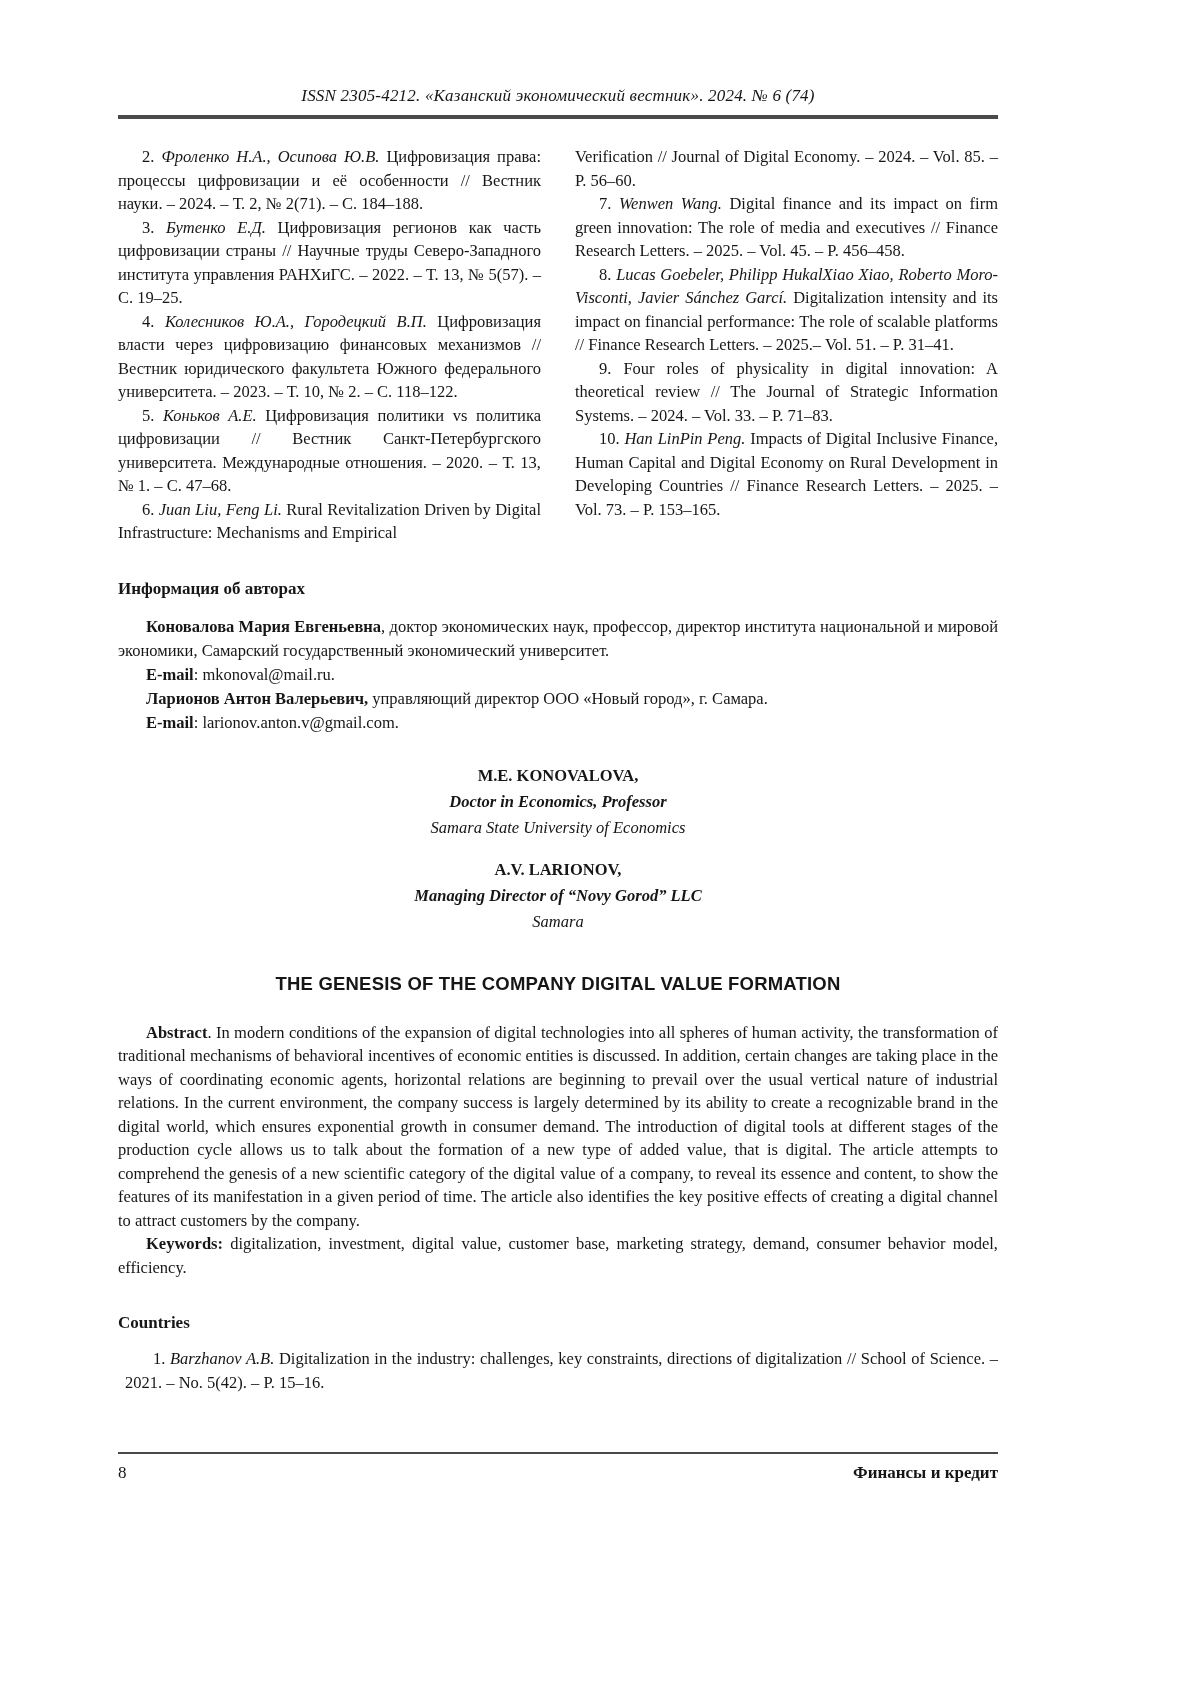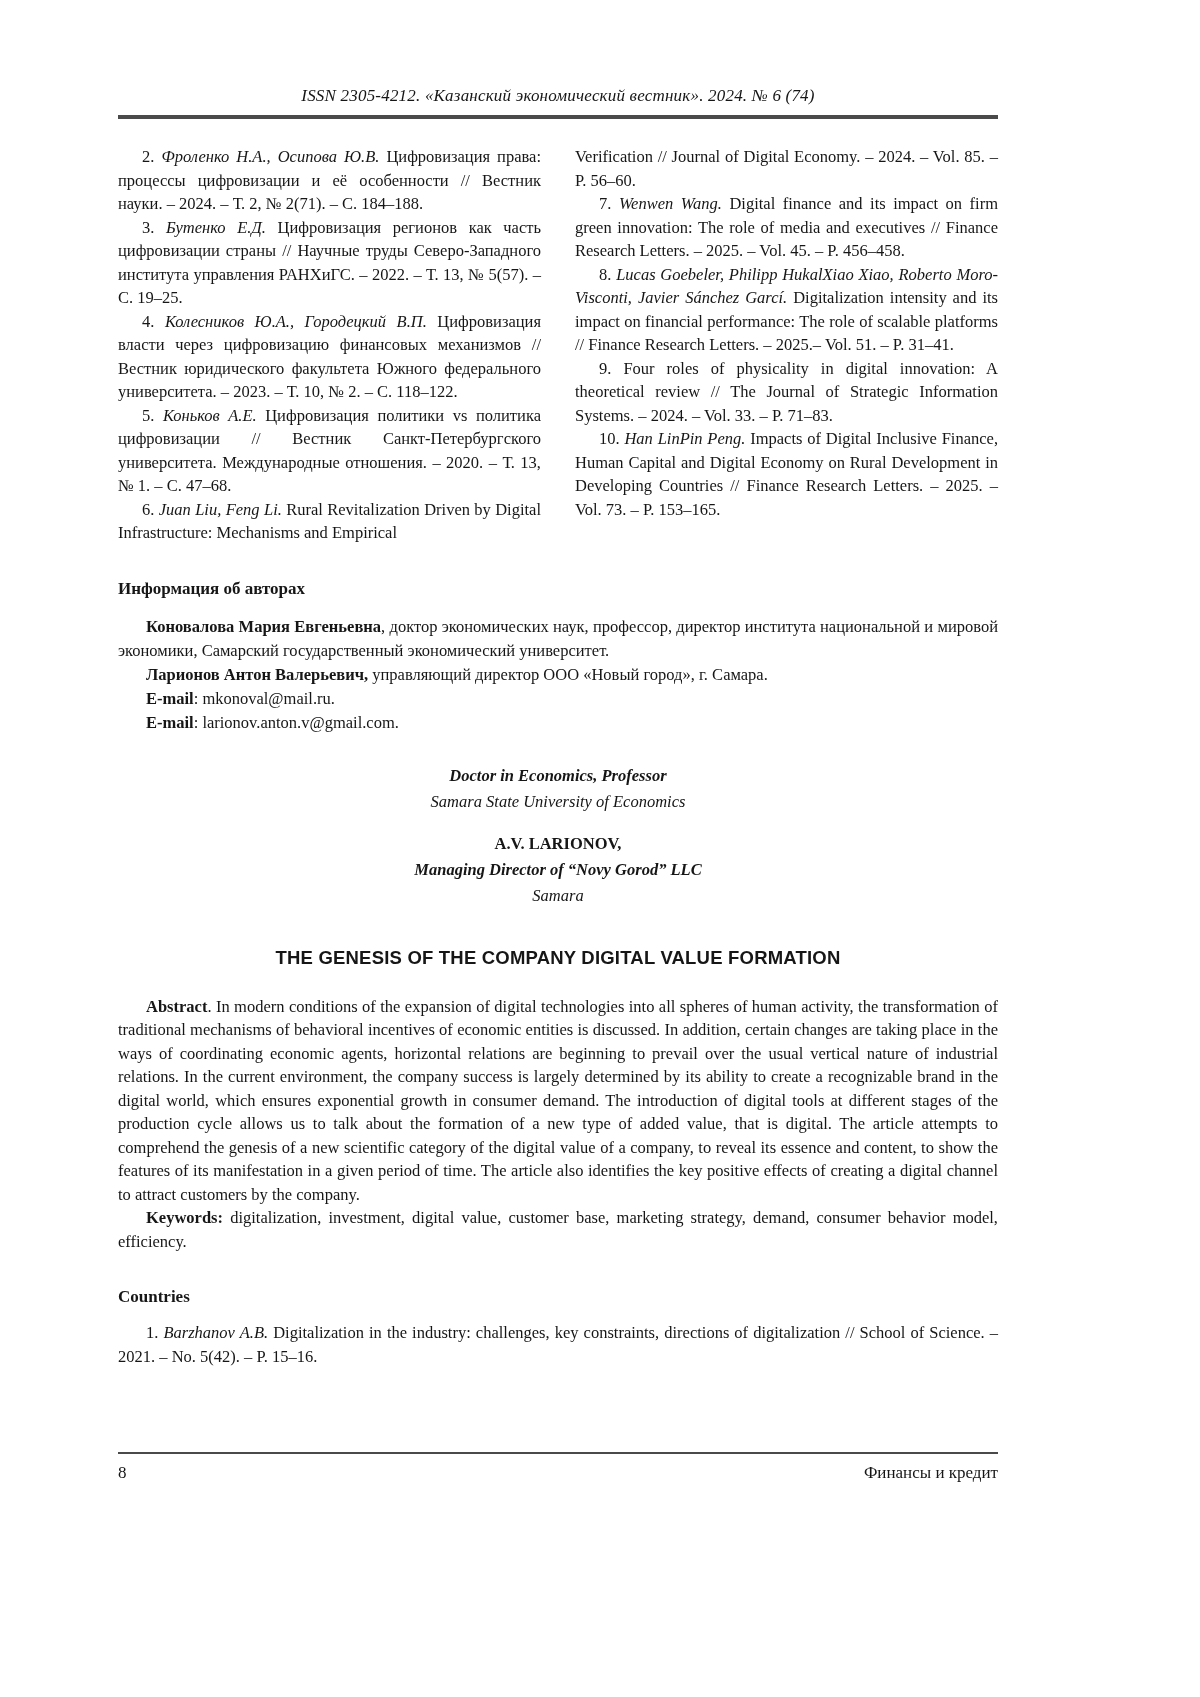"Ларионов Антон Валерьевич, управляющий" p { order: before "E-mail: mkonoval@mail.ru." -> after "E-mail: mkonoval@mail.ru." }
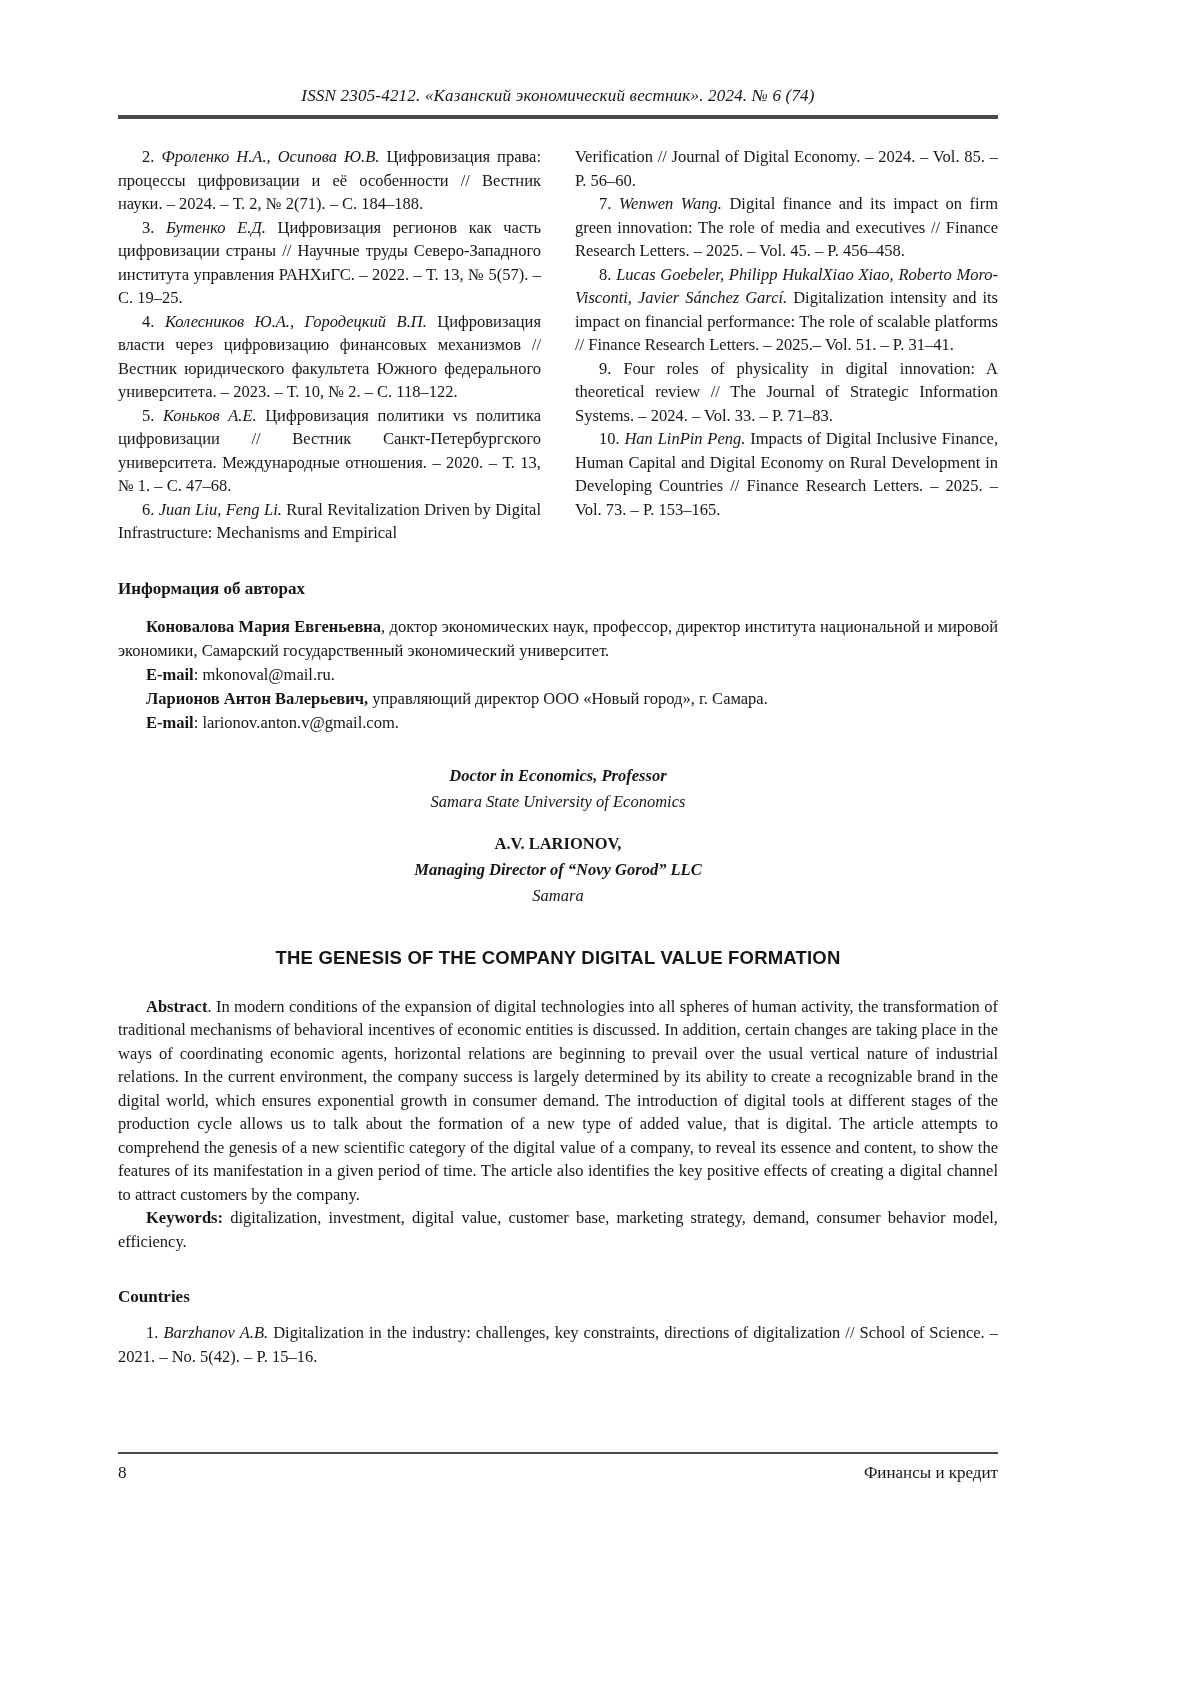"M.E. KONOVALOVA," div.cb-name { html: none -> <div>M.E. KONOVALOVA,</div> }
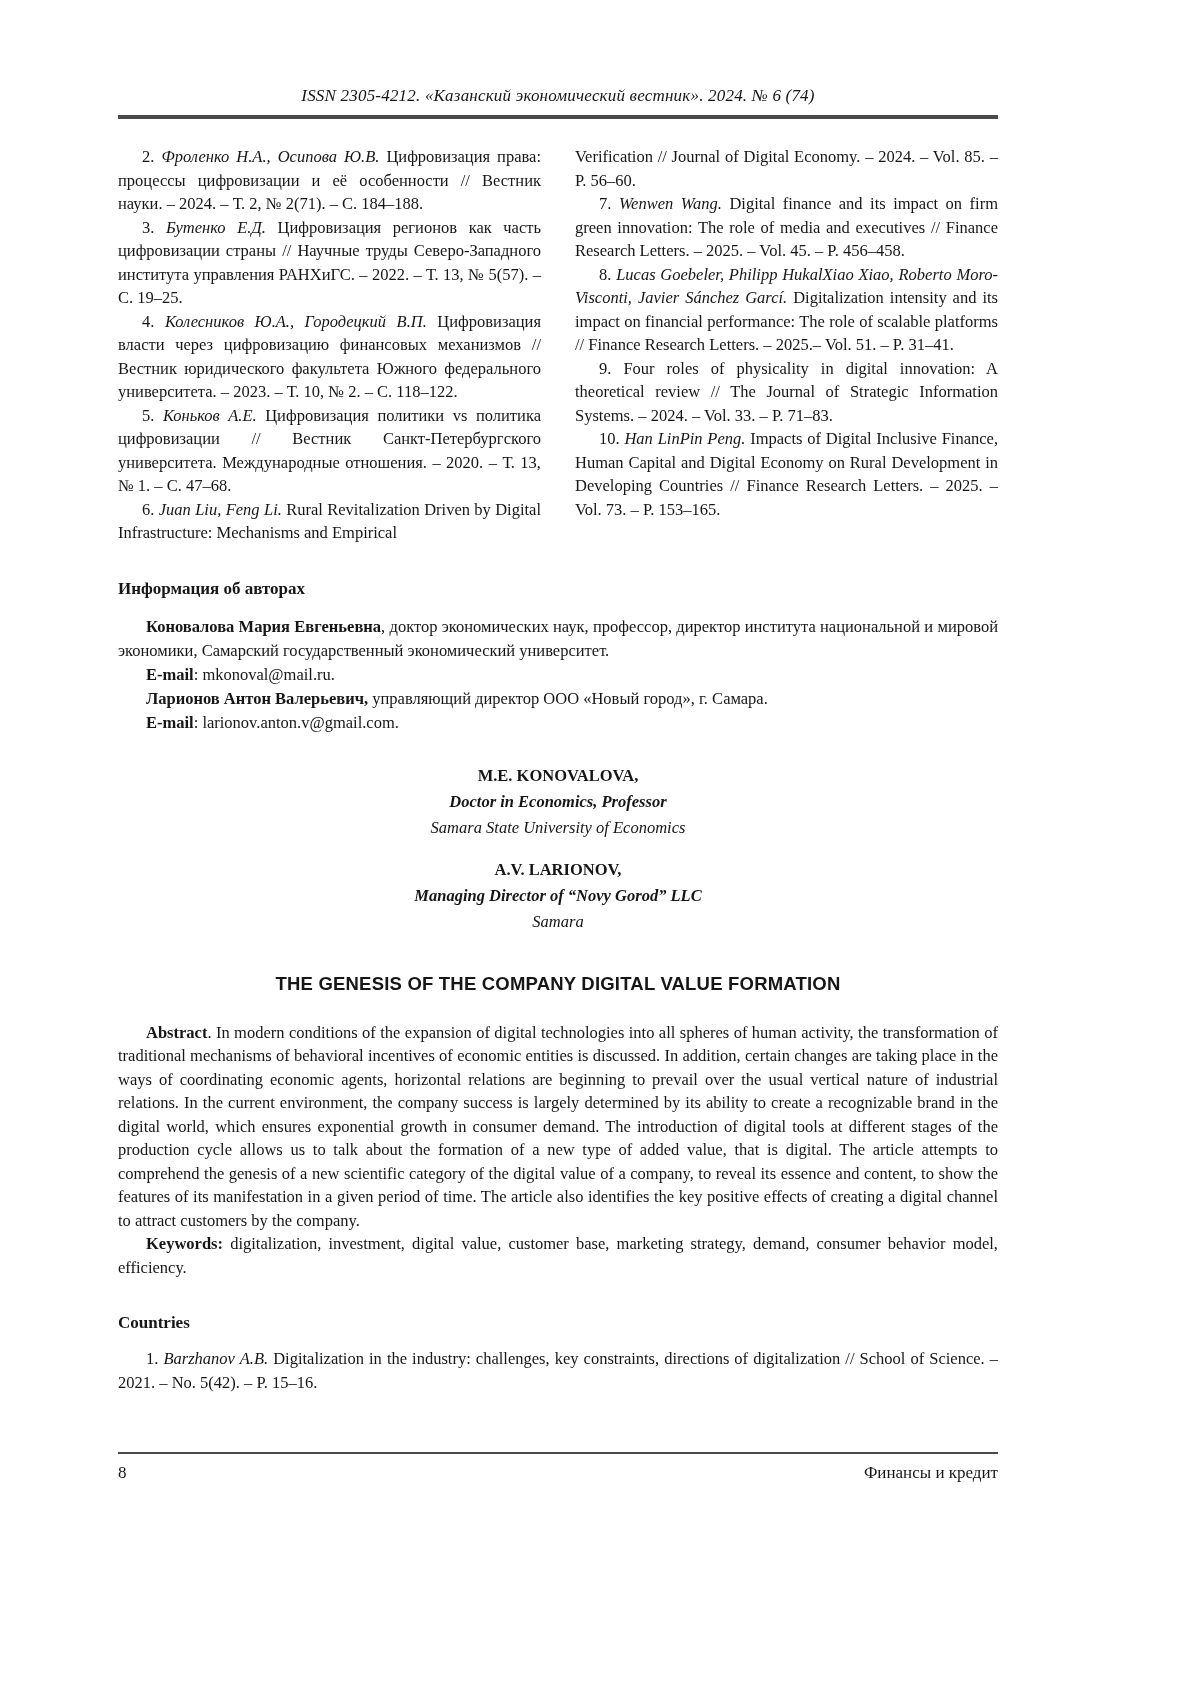"1. Barzhanov A.B. Digitalization in" .refs-en { margin-left: none -> 7px }
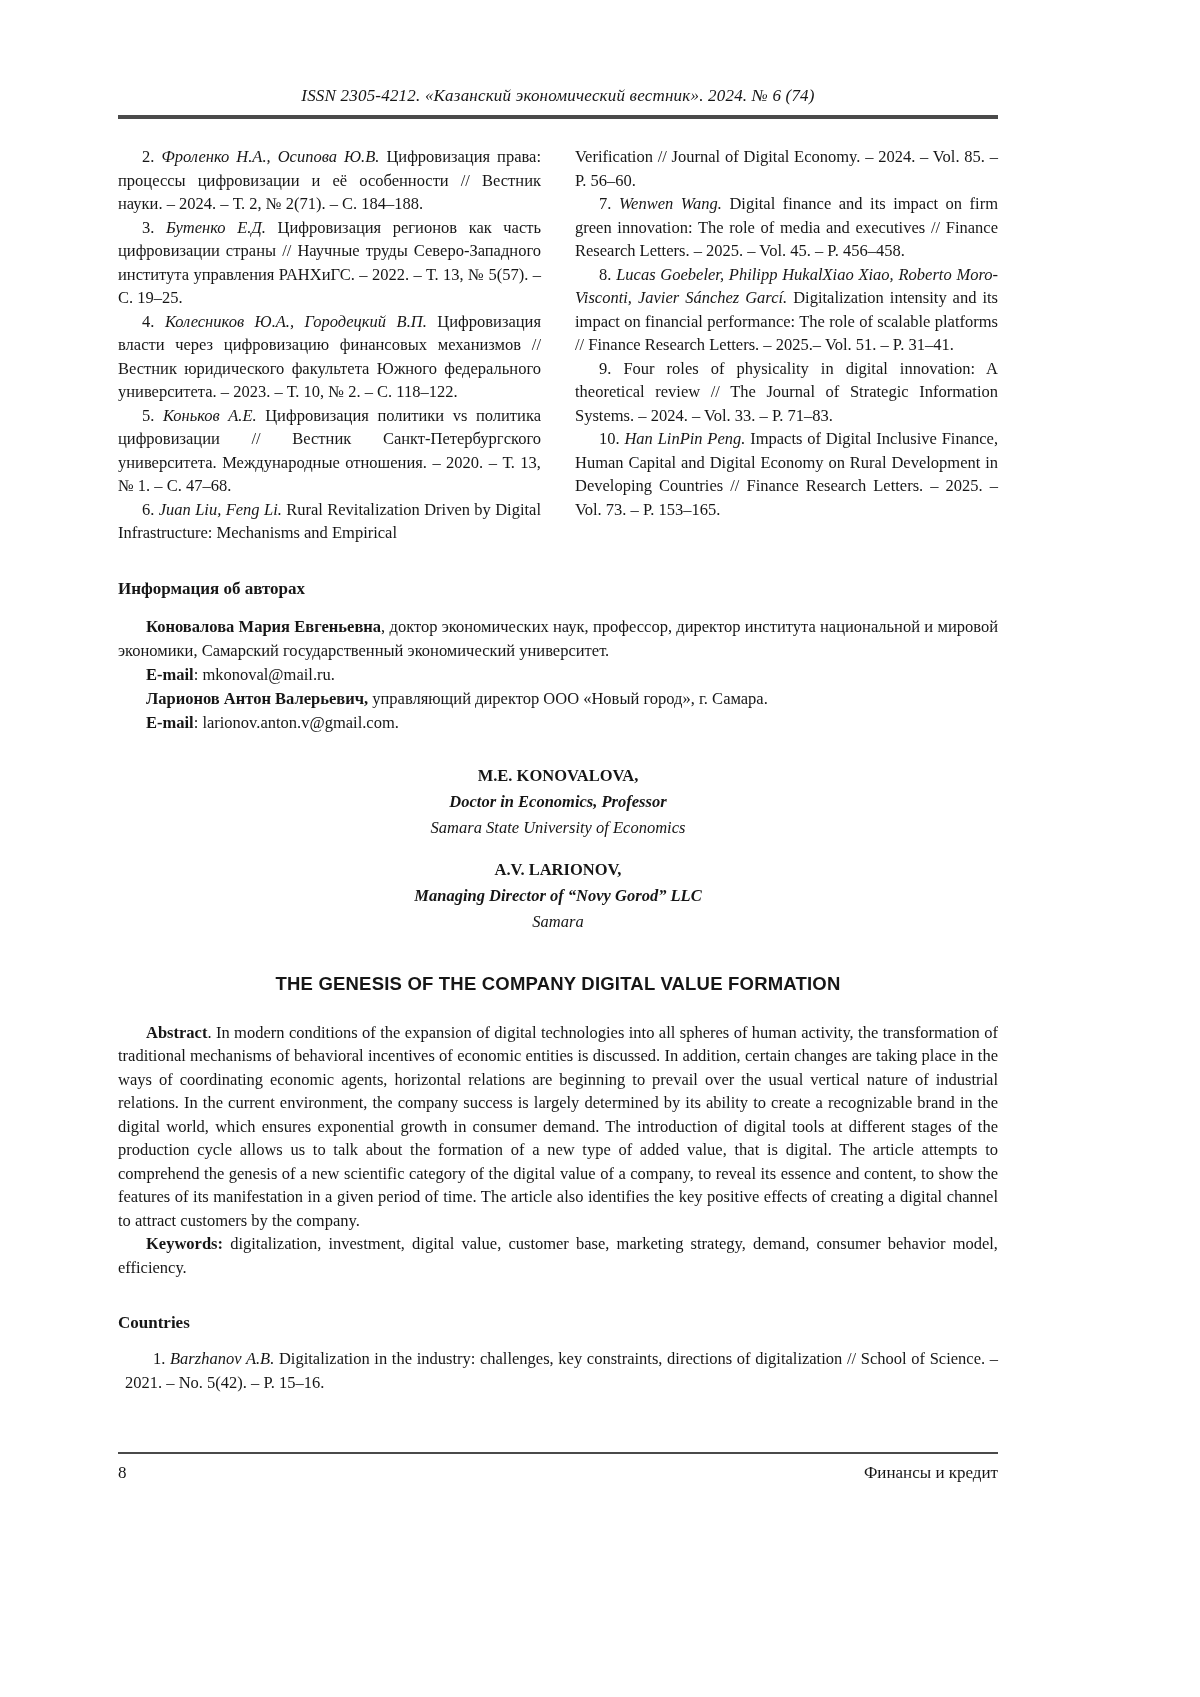"Финансы и кредит" .footer-section { font-weight: normal -> bold }
